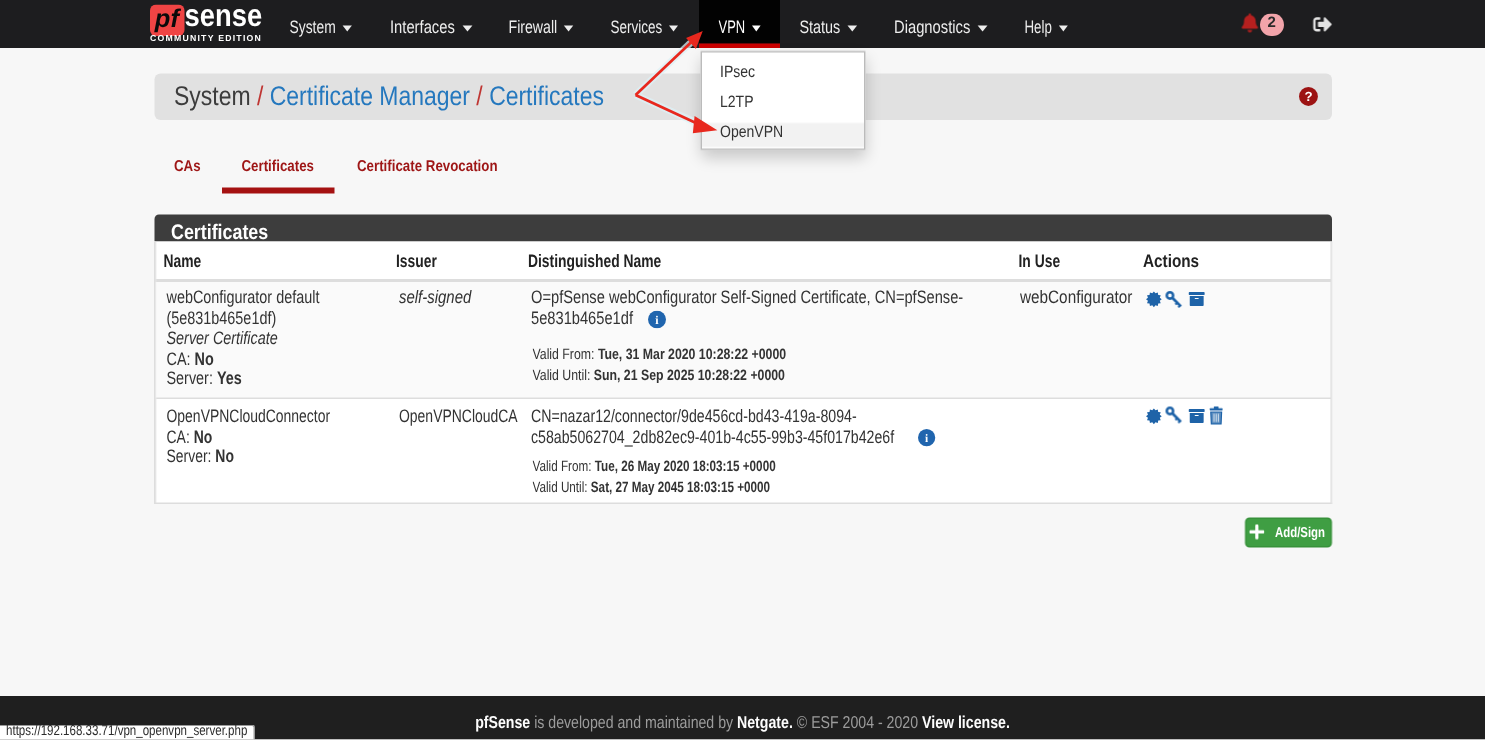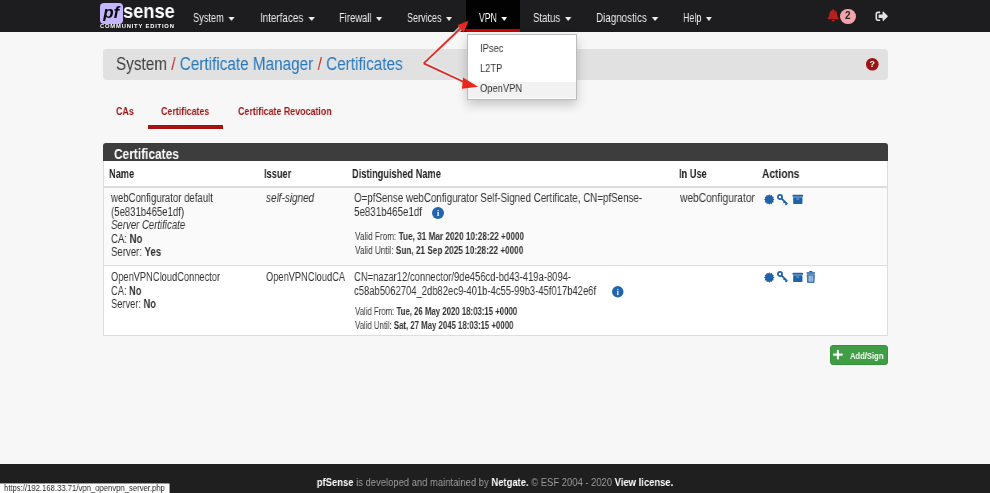"pf" #pfbox { background: #c4b5fd -> #ef4444 }
